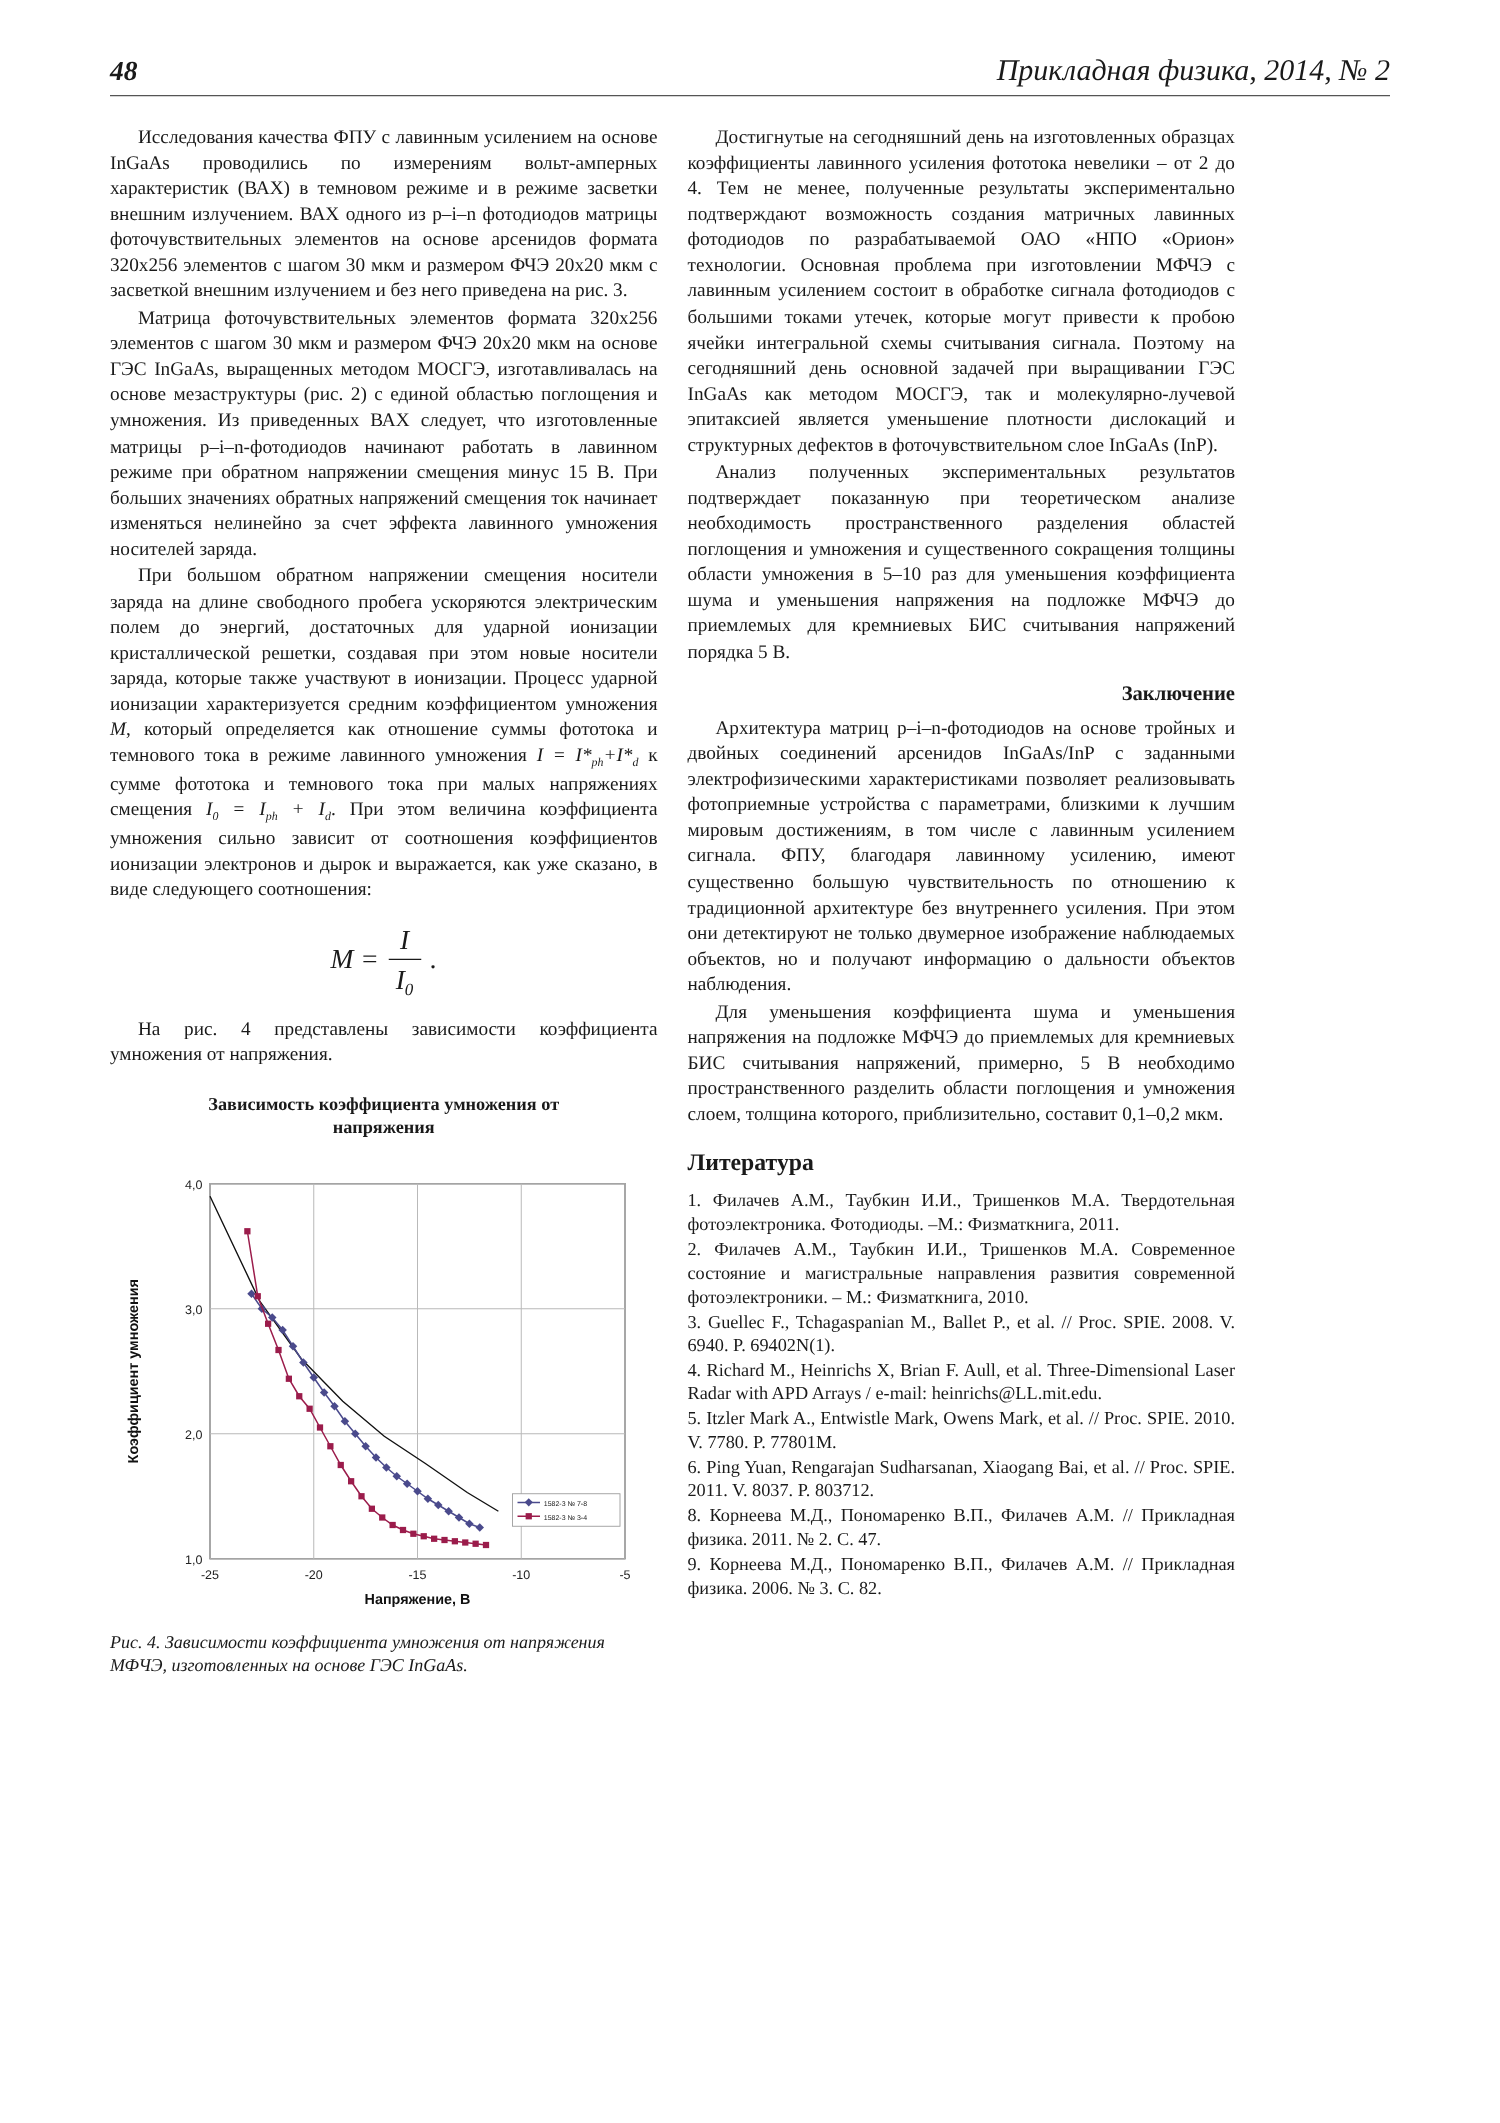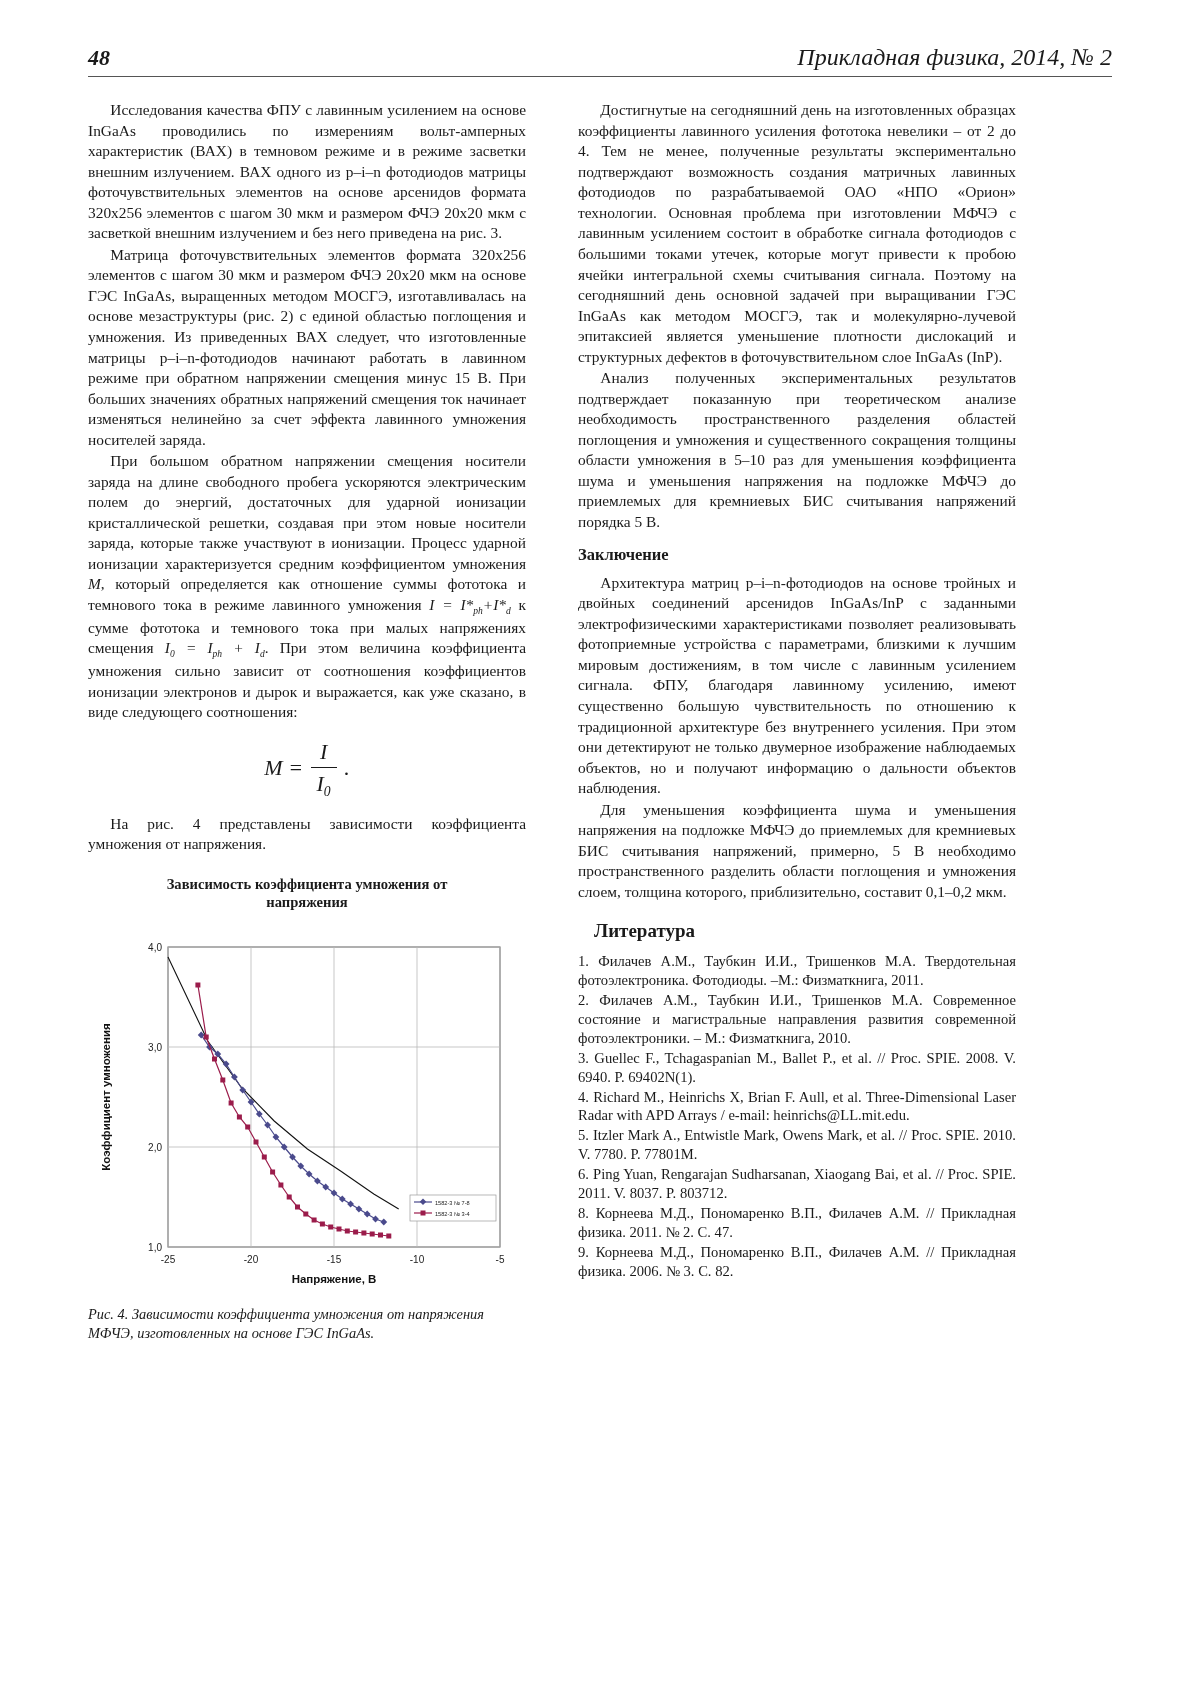"Достигнутые на сегодняшний день на" .col.right { left: 578px -> 550px }
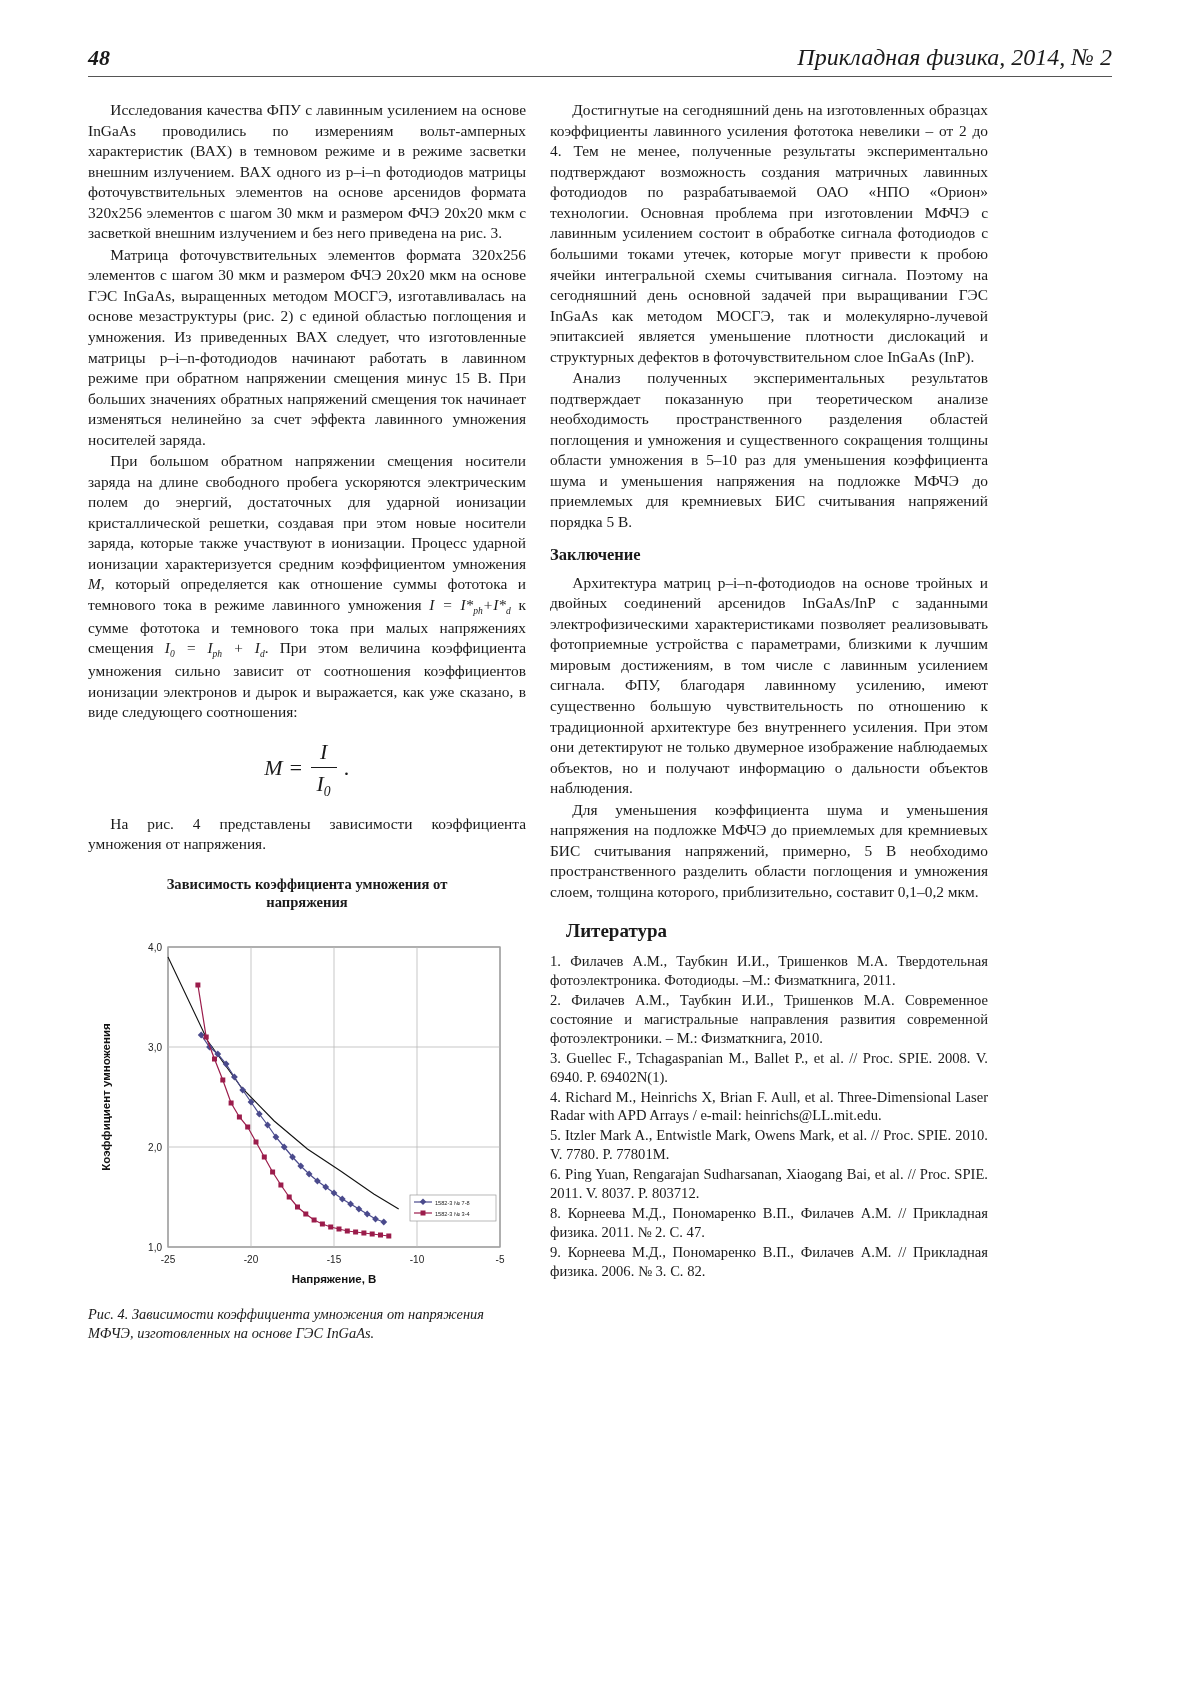"Заключение" h3.section { text-align: left -> right }
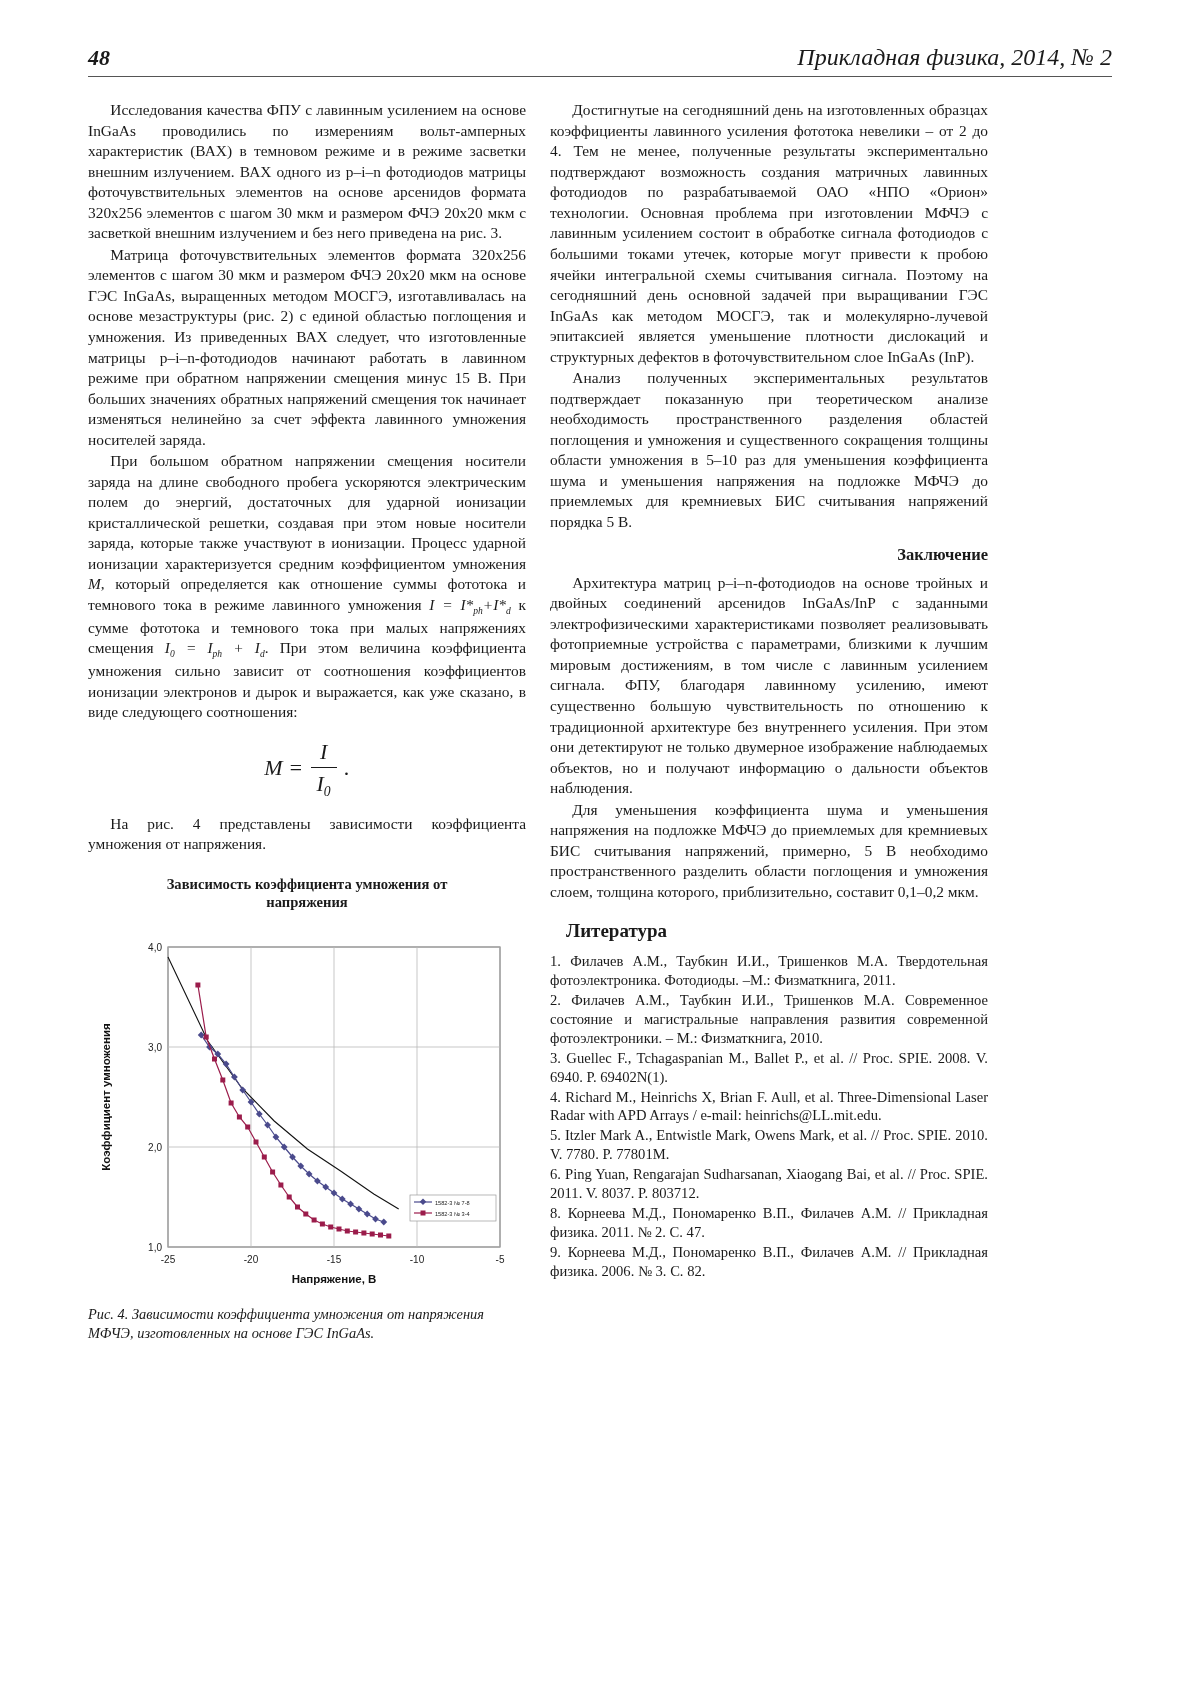"Литература" h3.lit { margin: 16px 0 8px 16px -> 16px 0 8px 0 }
